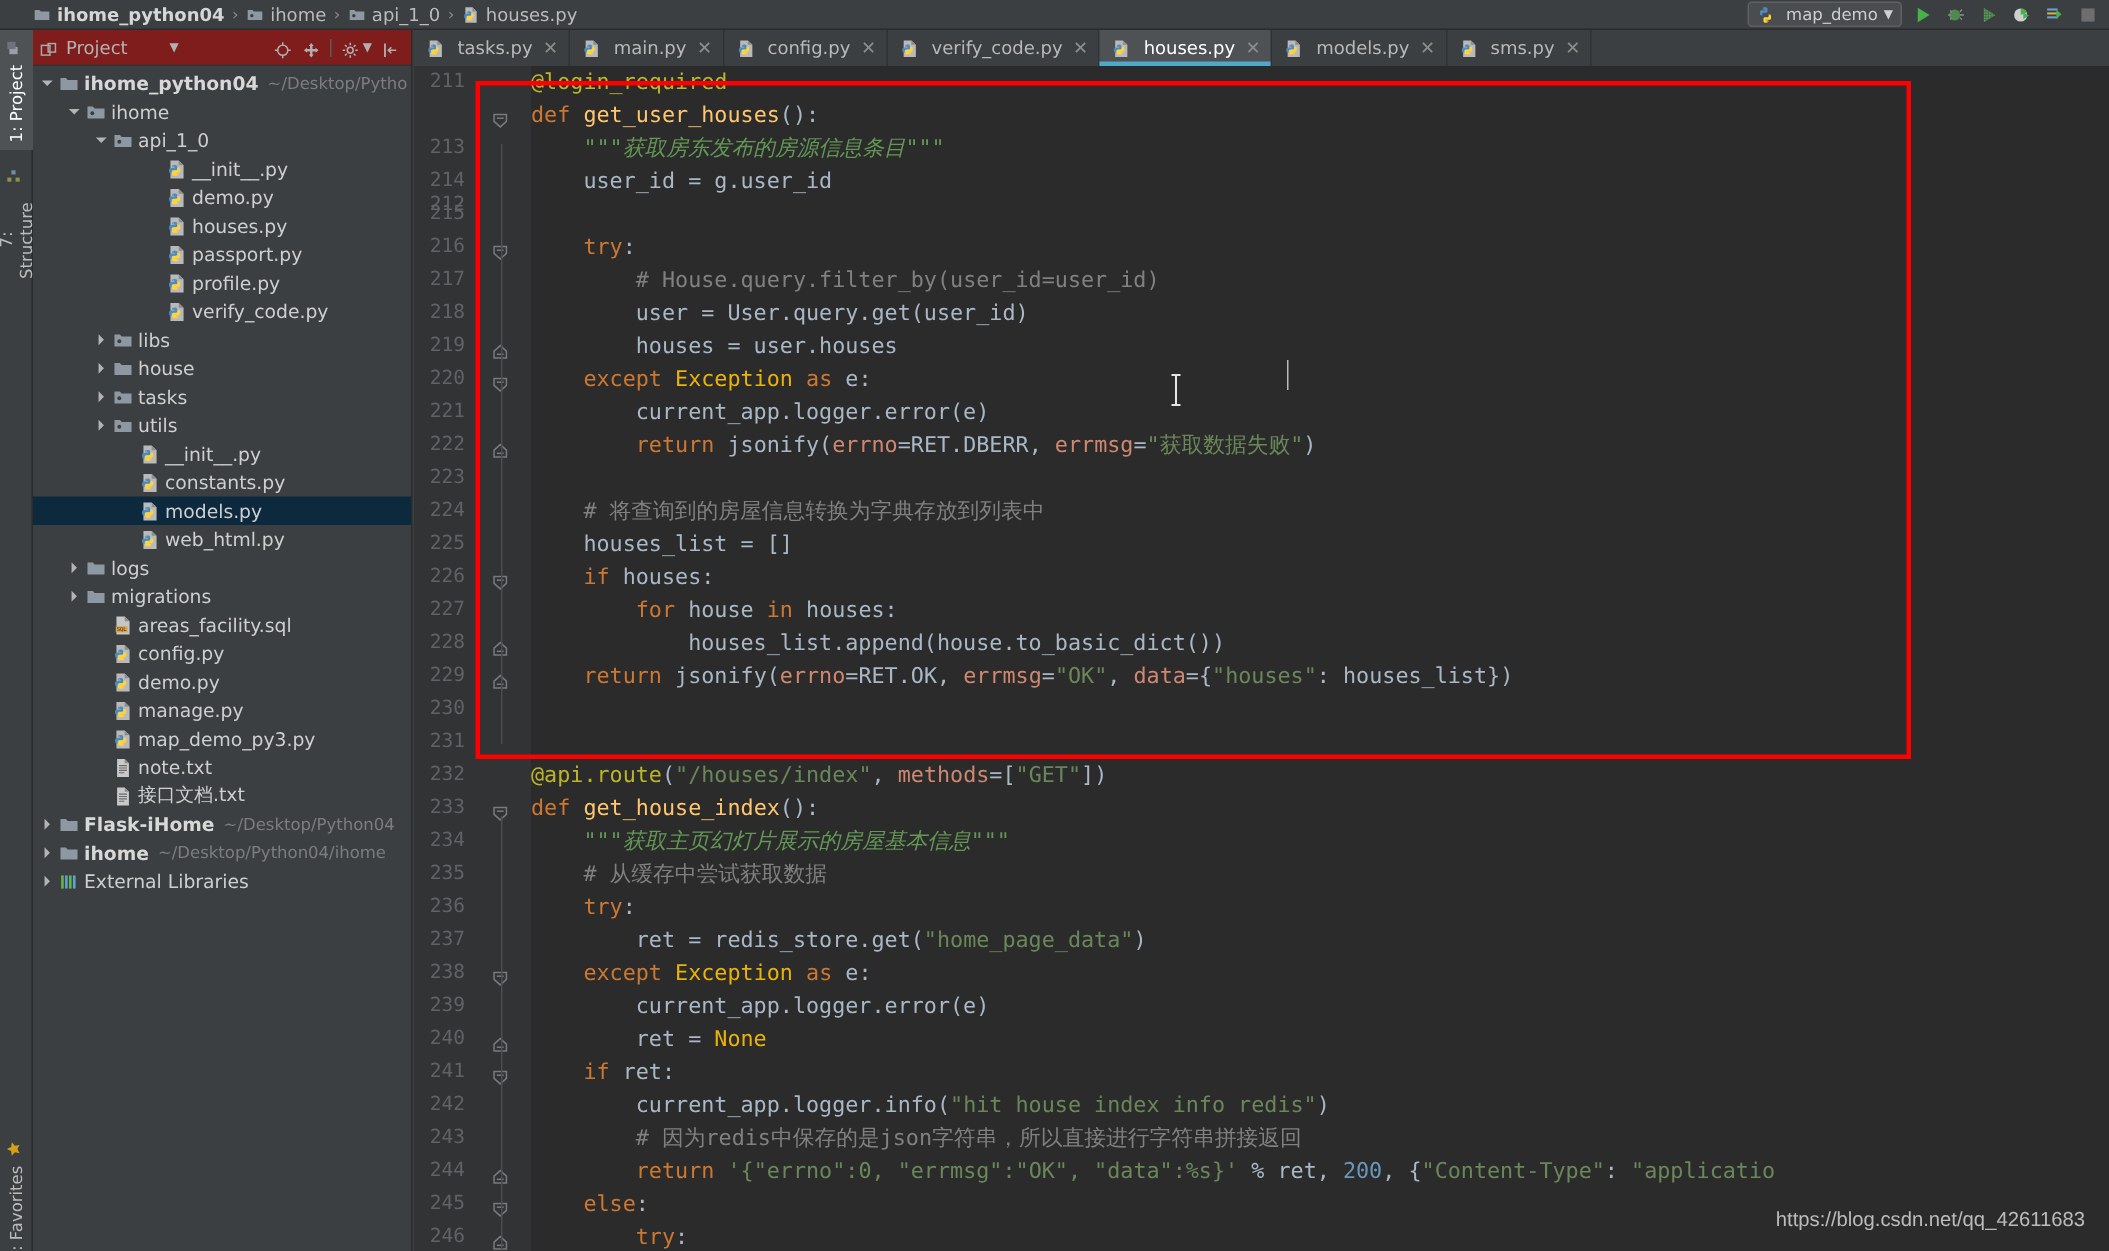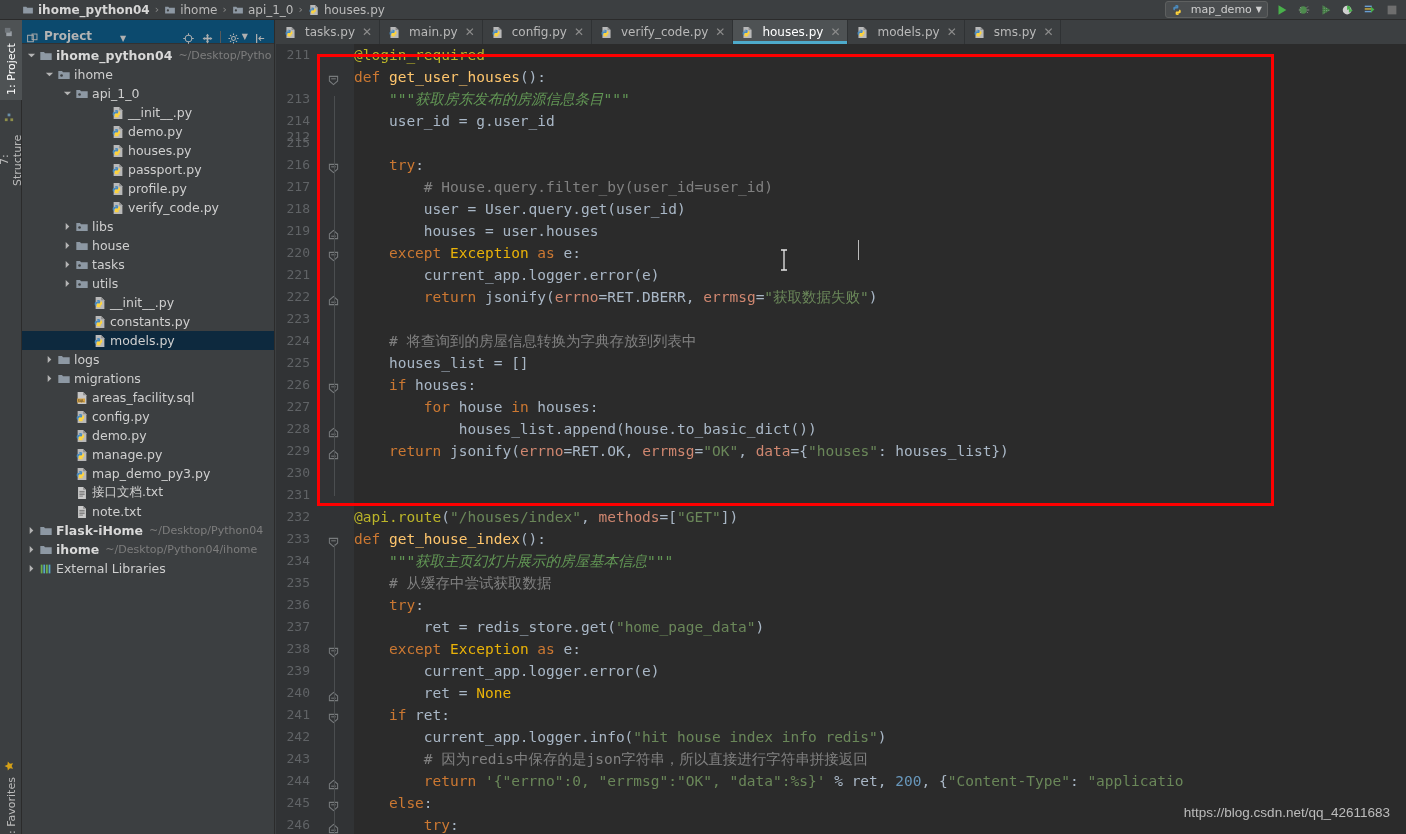"Project" .panel-header { align-items: flex-end -> center; background: #0c4a6e -> #7f1d1d; font-weight: bold -> none }
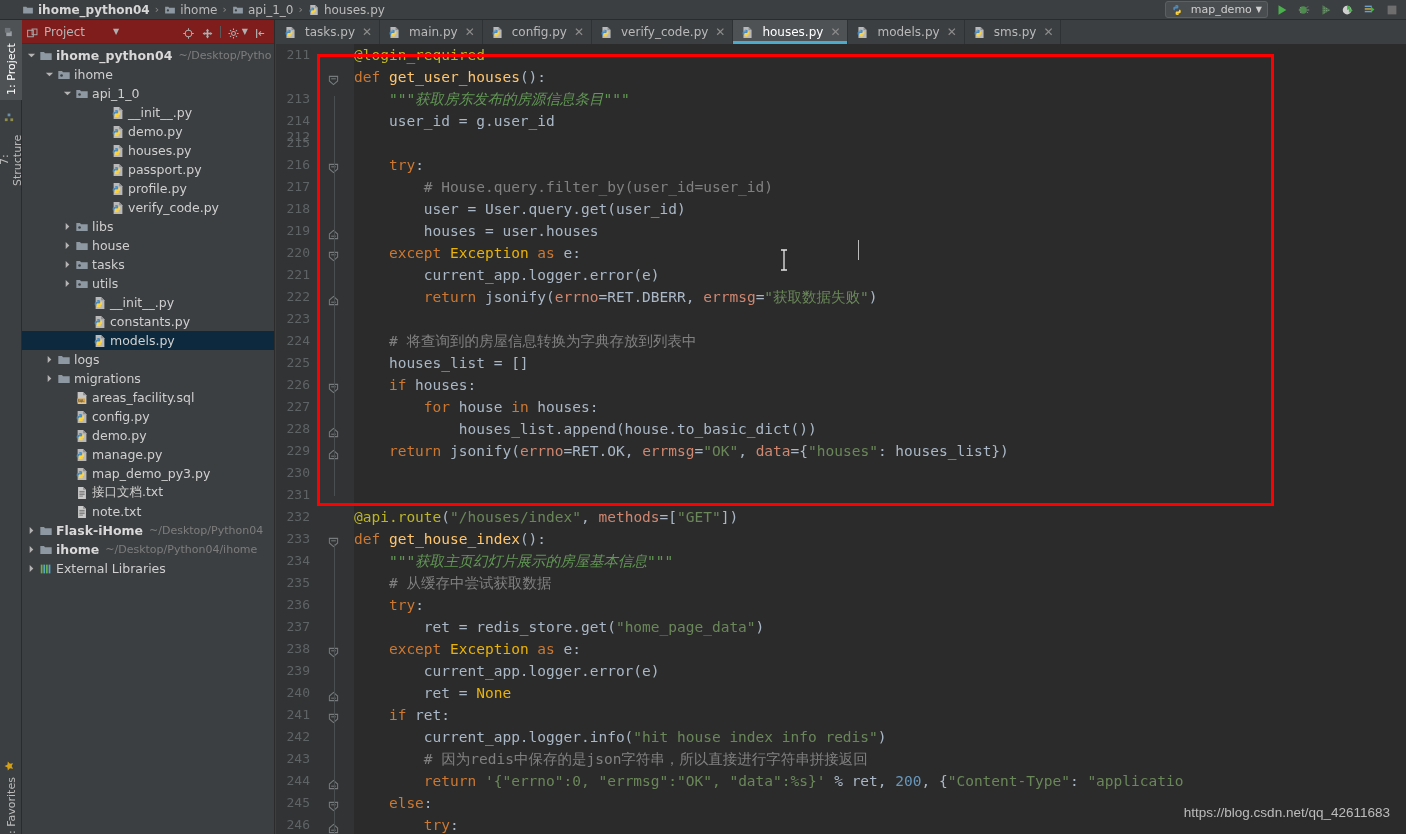"web_html.py" div.trow { html: none -> <div> <span></span> <span></span> <span> <svg> <path></path> <path></path> <path></path> <path></path> </svg> </span> <span>web_html.py</span> </div> }
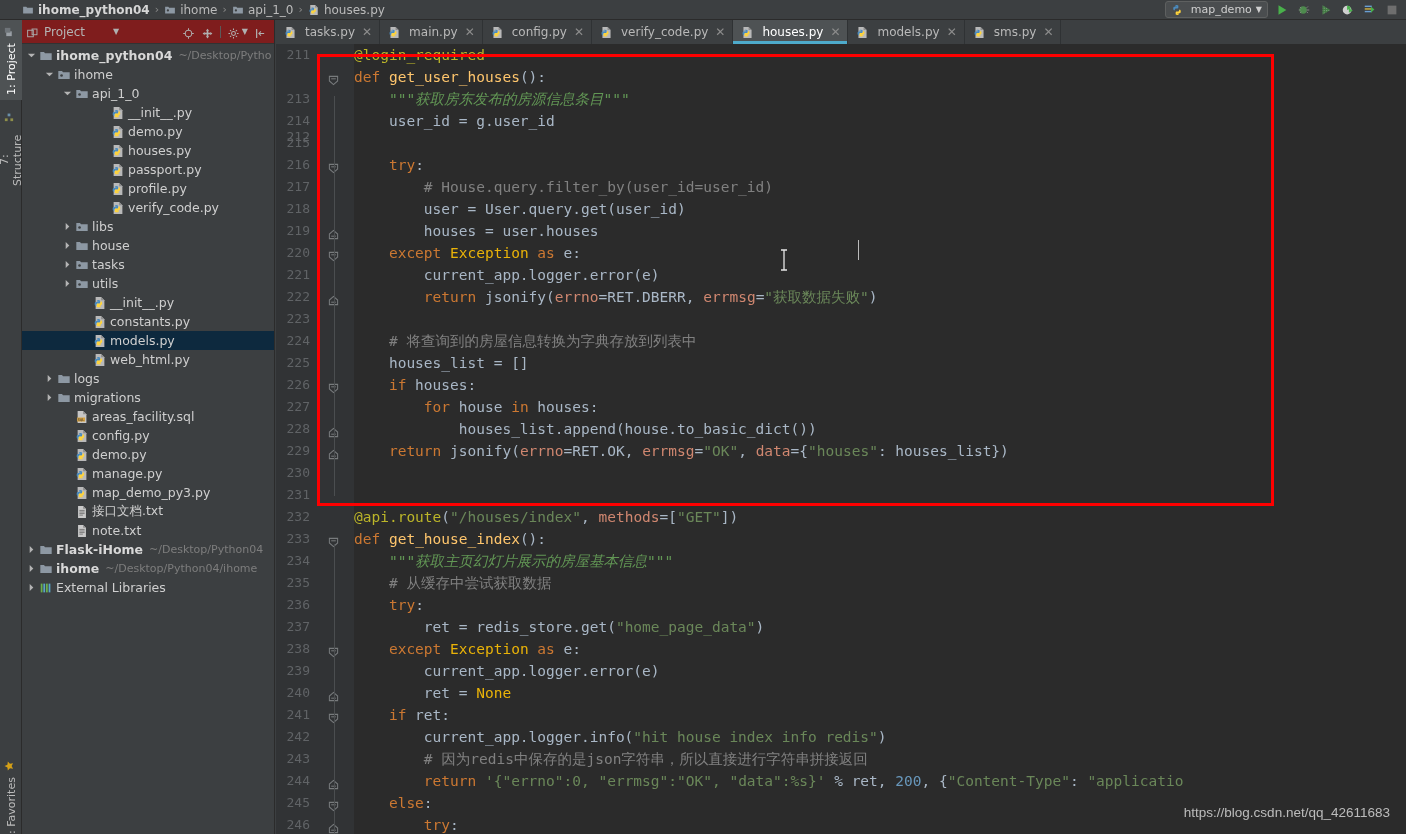"接口文档.txt" div.trow { order: before "note.txt" -> after "note.txt" }
